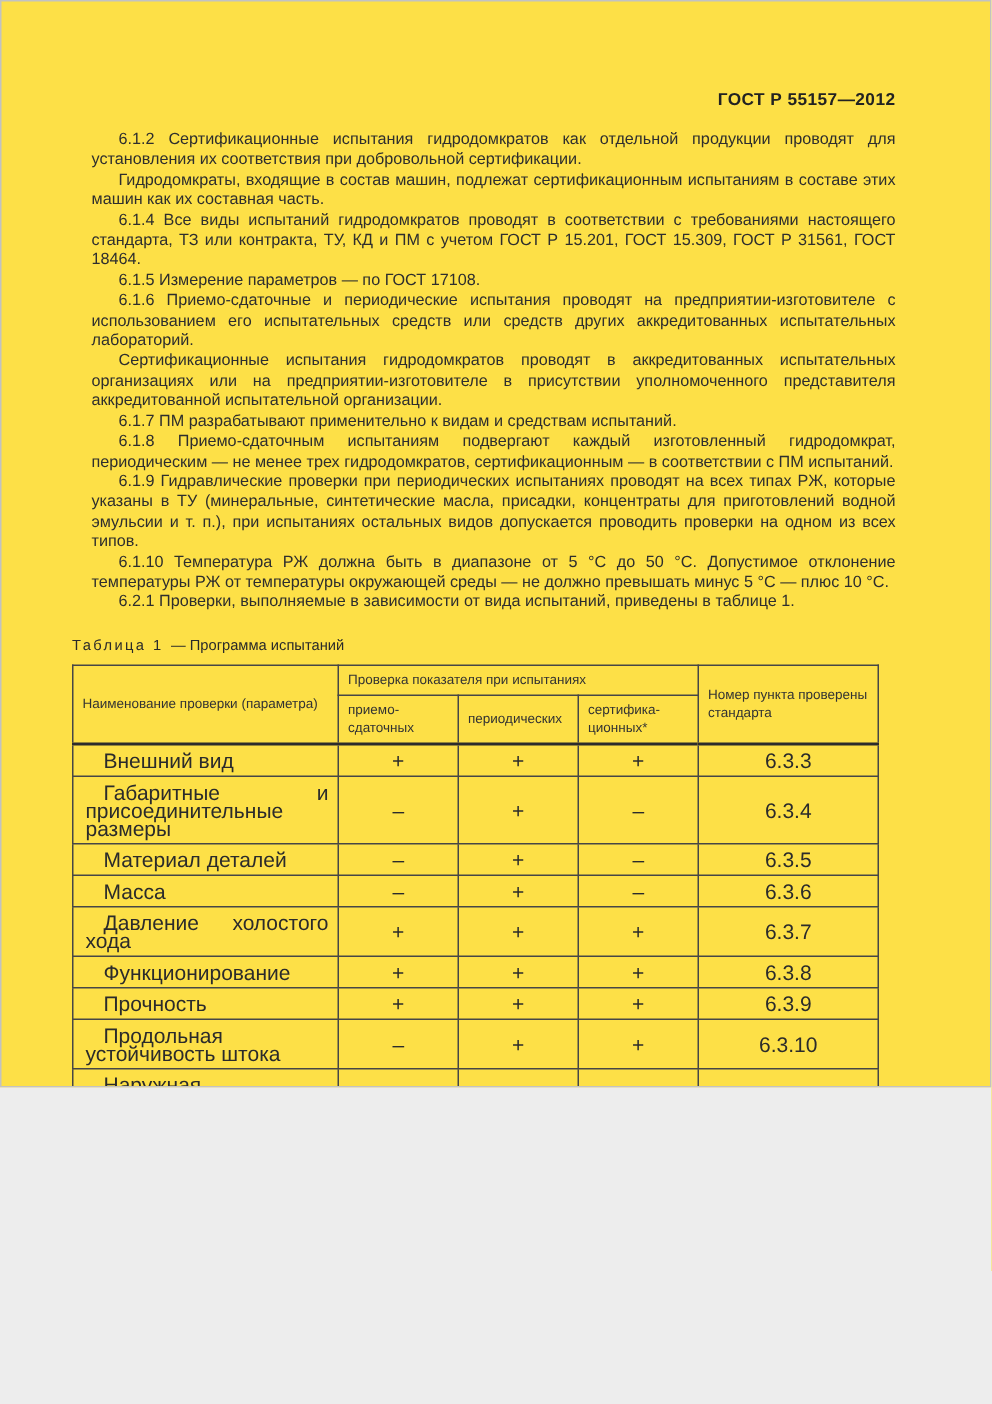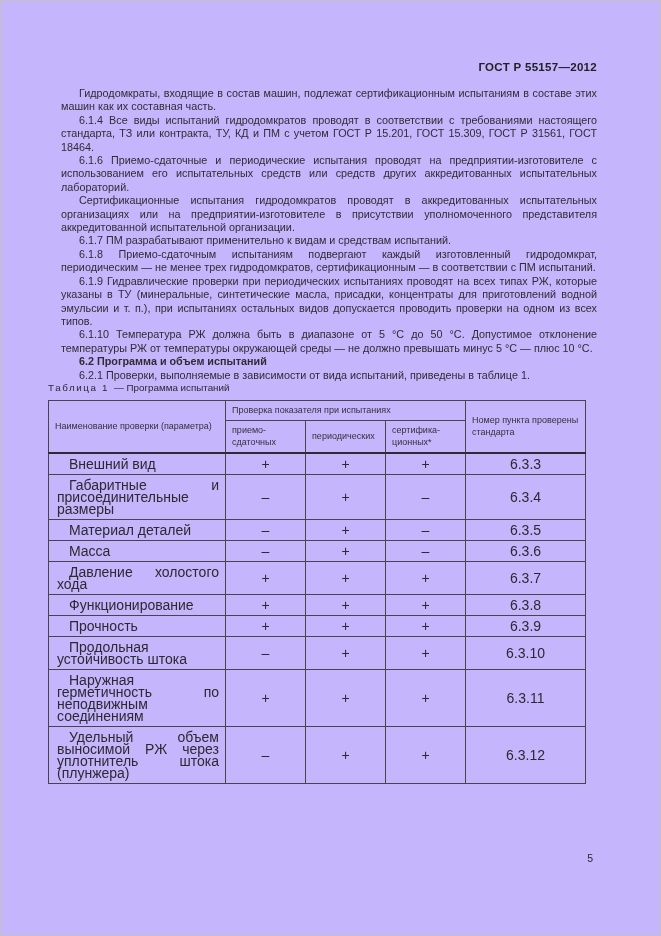"ГОСТ Р 55157—2012" .page { background: #c4b5fd -> #fde047; height: 936px -> 725px }
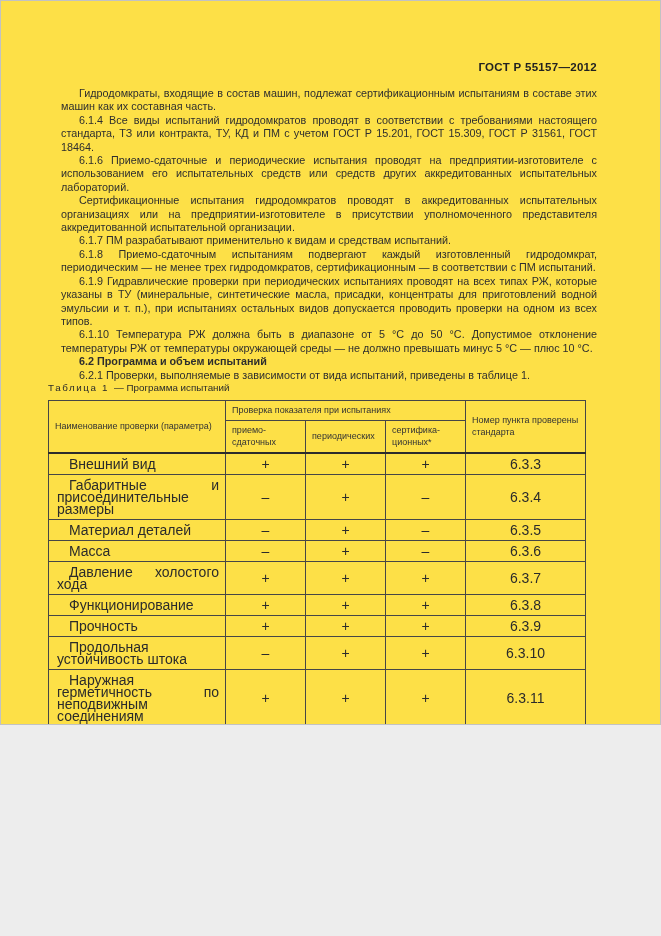"6.1.2 Сертификационные испытания" p { html: none -> <p>6.1.2 Сертификационные испытания гидродомкратов как отдельной продукции проводят для установления их соответствия при добровольной сертификации.</p> }
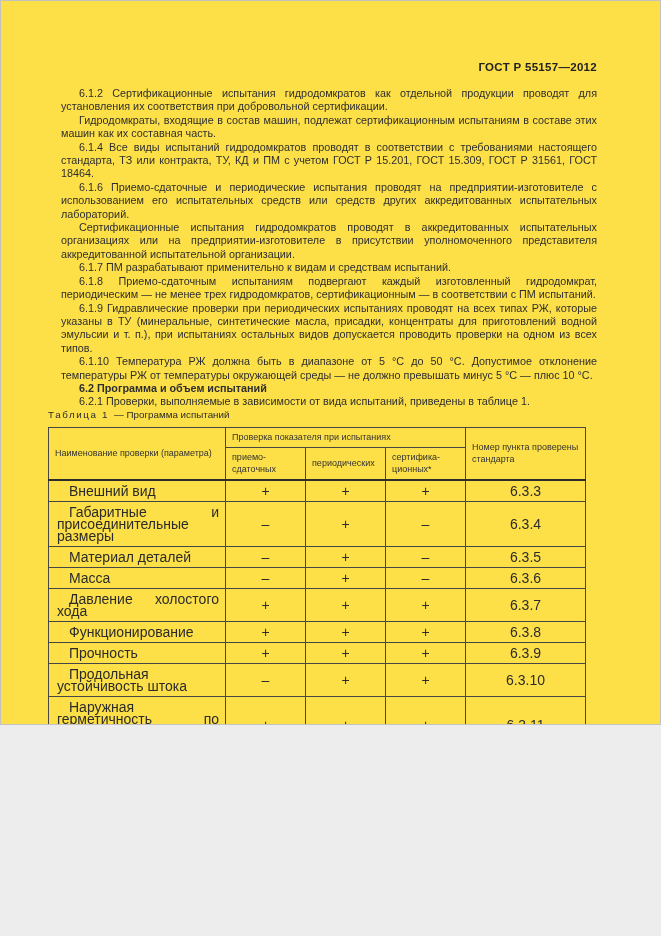"6.1.5 Измерение параметров — по" p { html: none -> <p>6.1.5 Измерение параметров — по ГОСТ 17108.</p> }
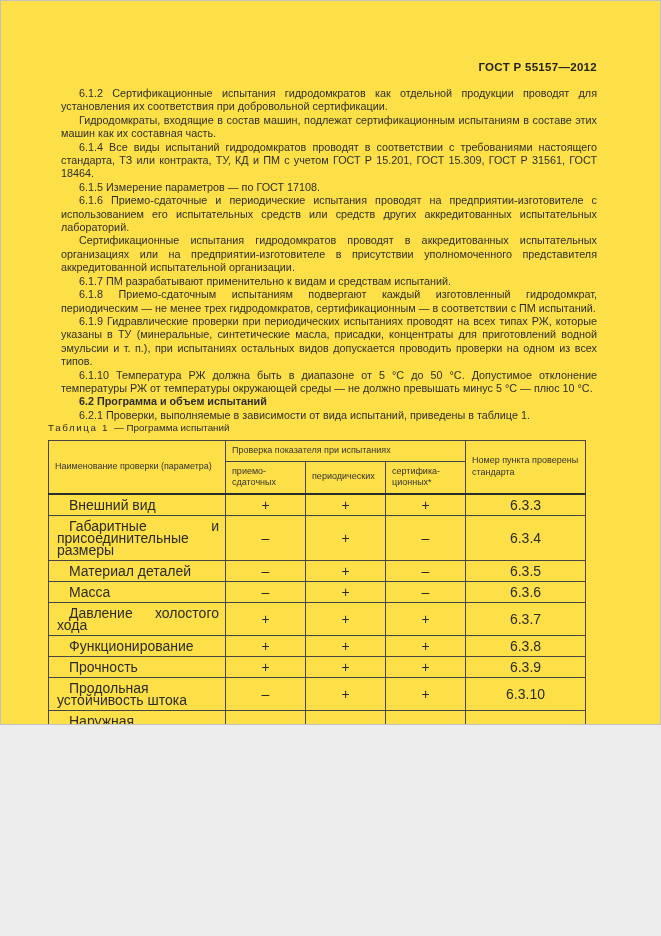"6.2 Программа и объем испытаний" p.bold { html: <p>6.2 Программа и объем испытаний</p> -> none }
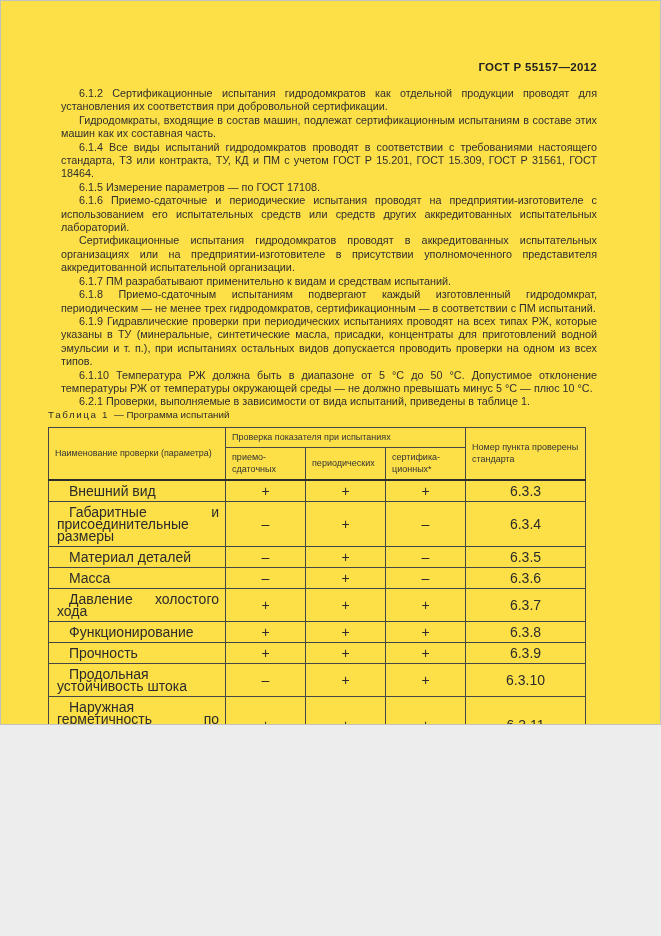"Таблица 1 — Программа испытаний" .table-caption { margin-top: none -> 16px }
